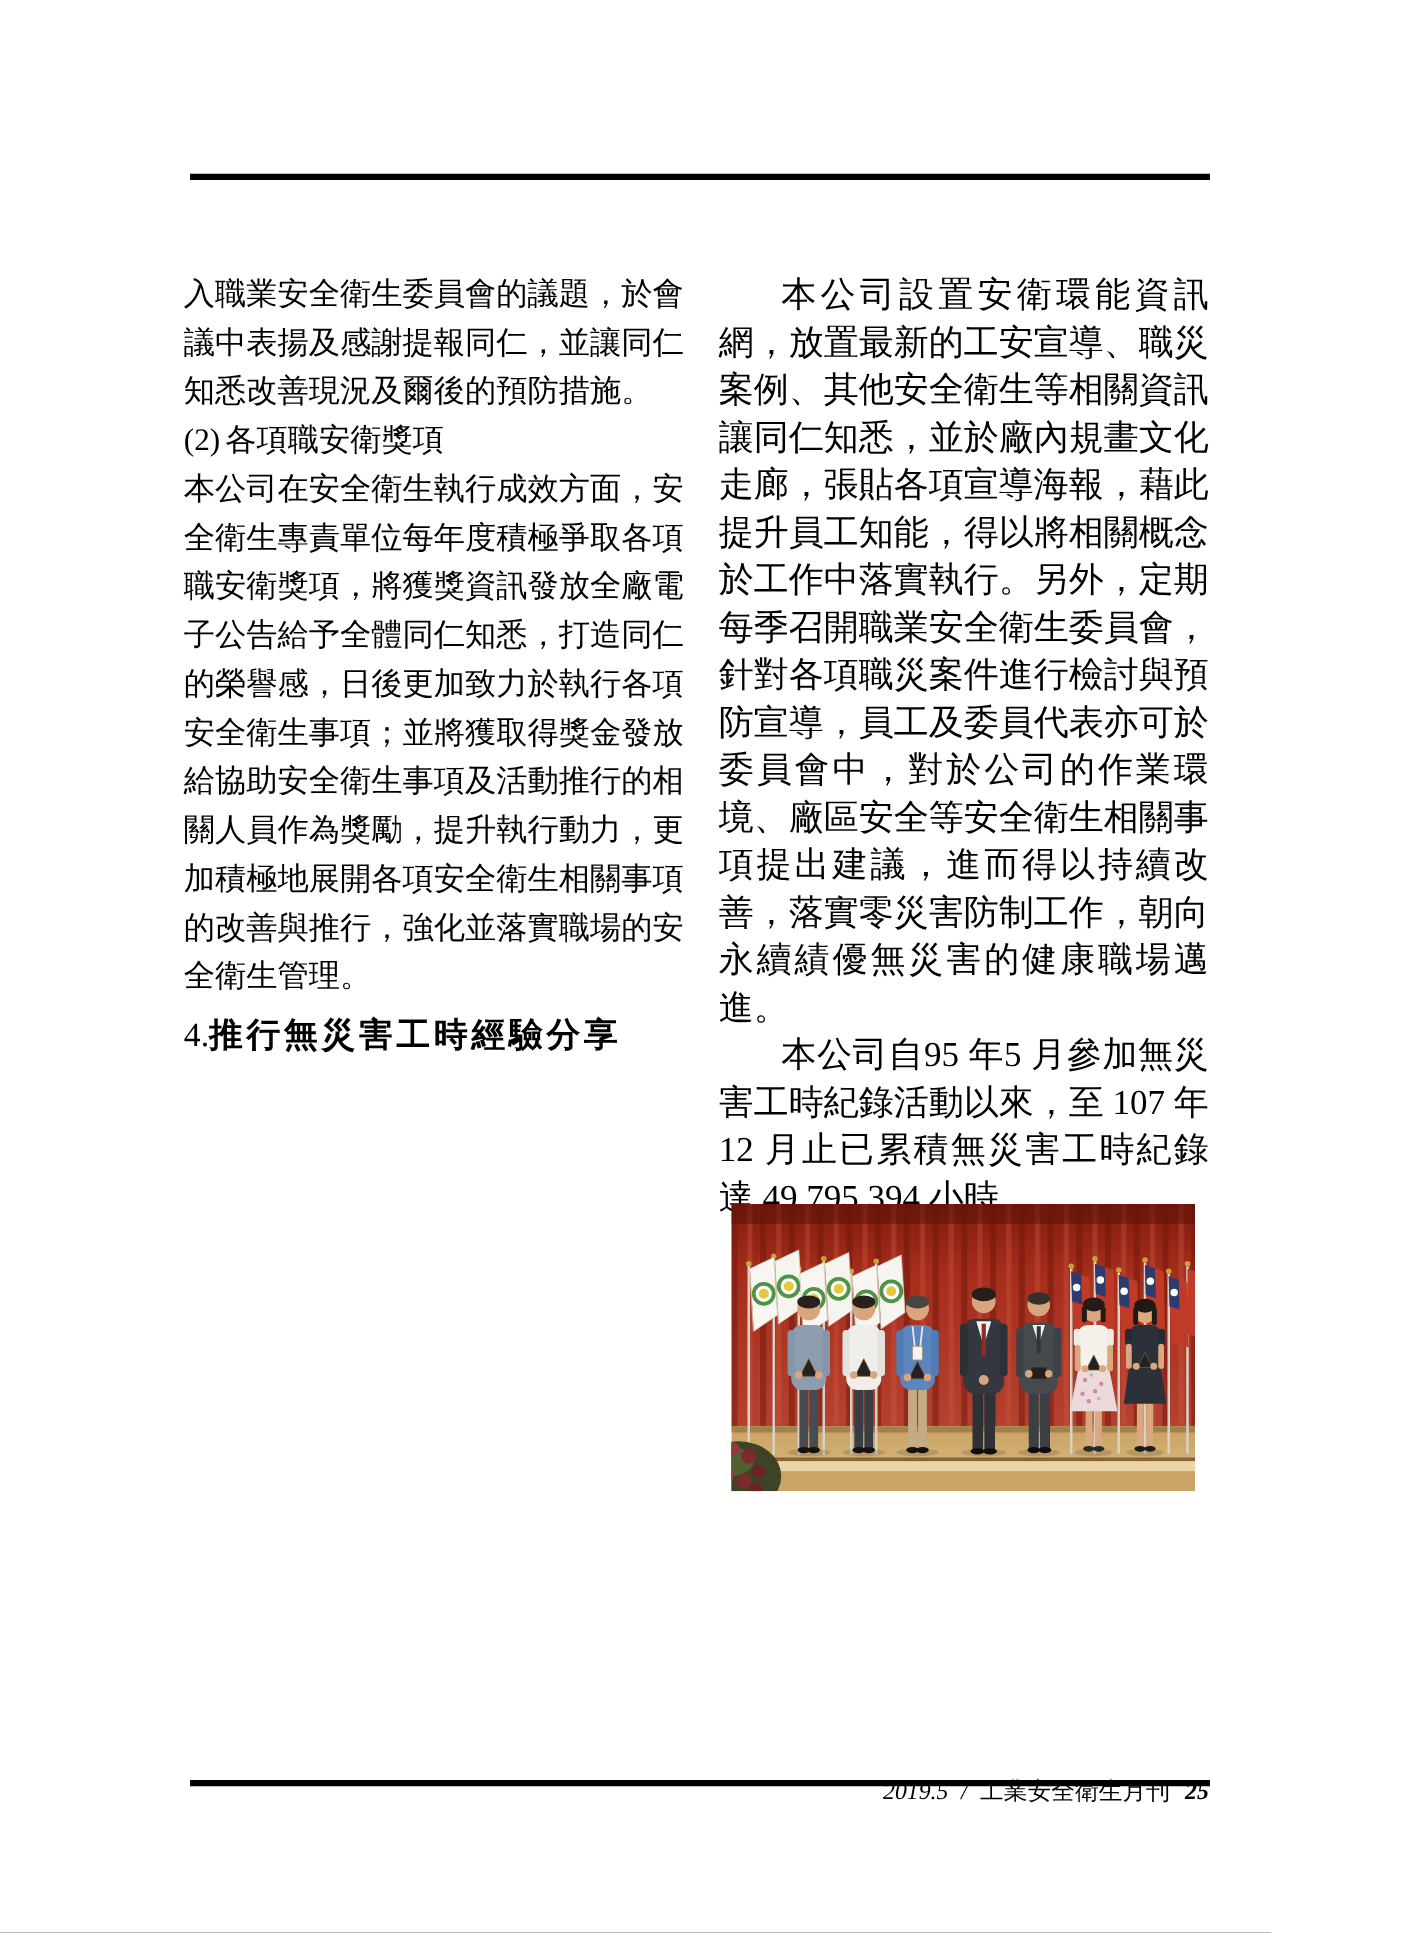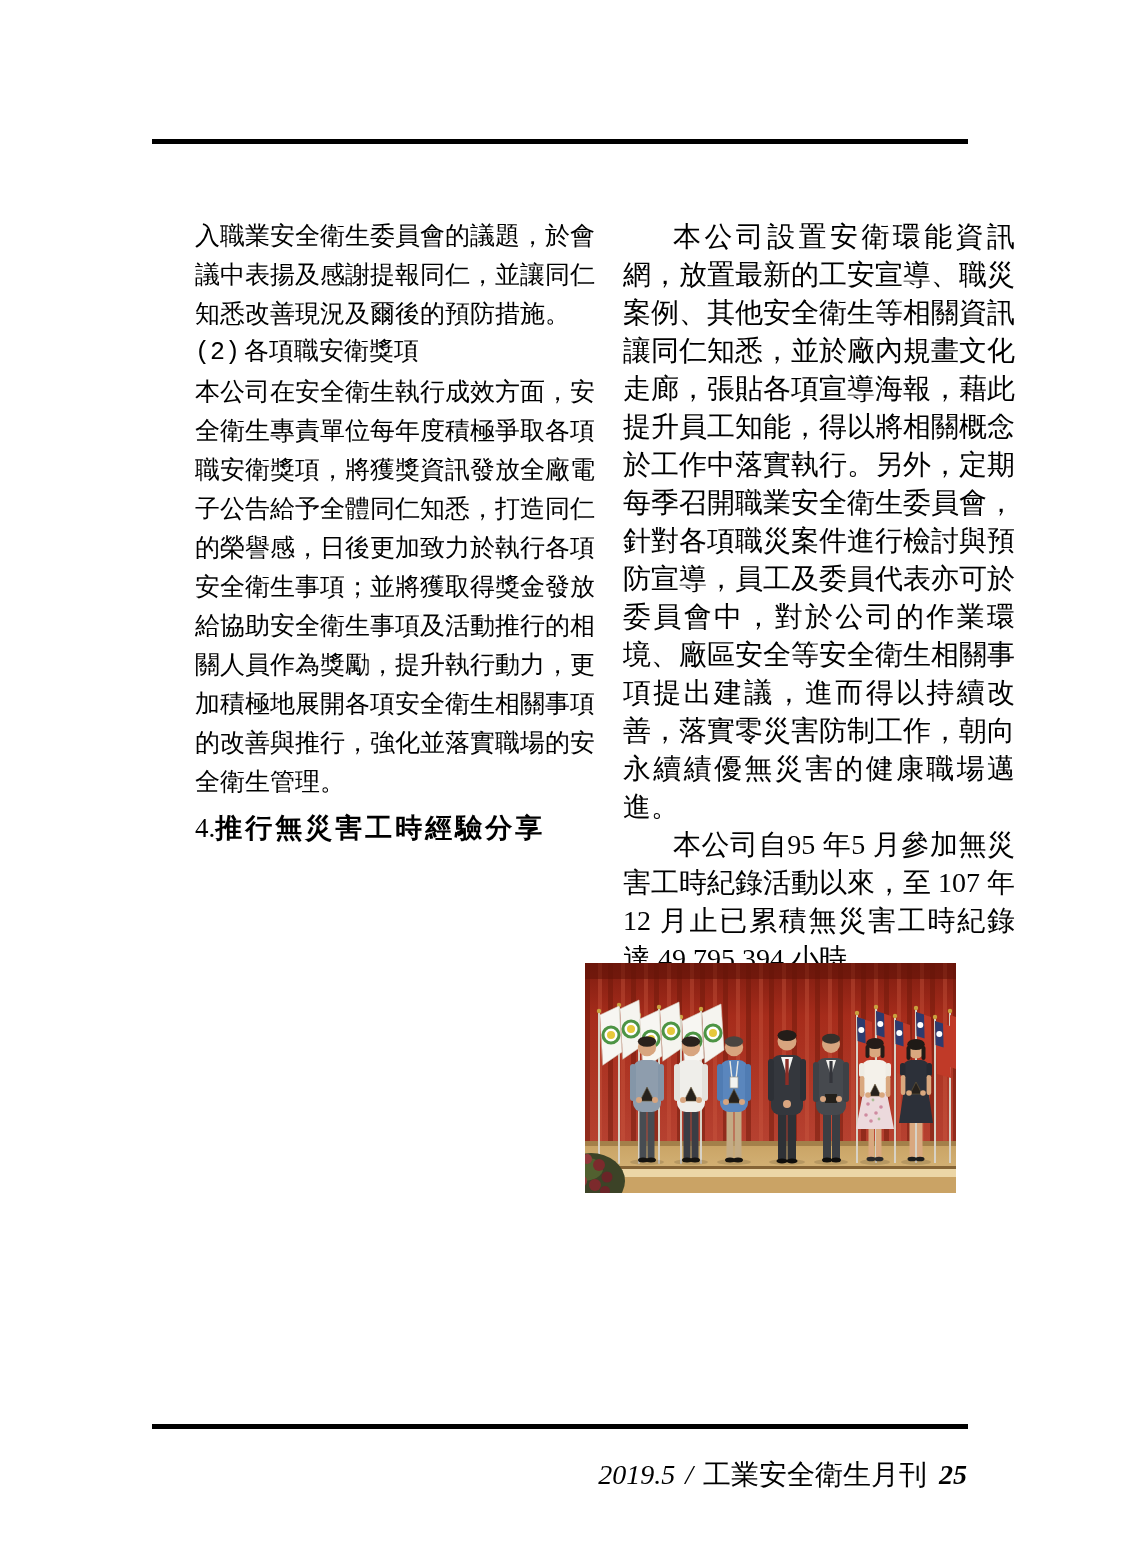"入職業安全衛生委員會的議題，於會議中表揚及感謝提報同仁，並讓同仁知悉改善現況及爾" .col { margin-left: 48px -> none }
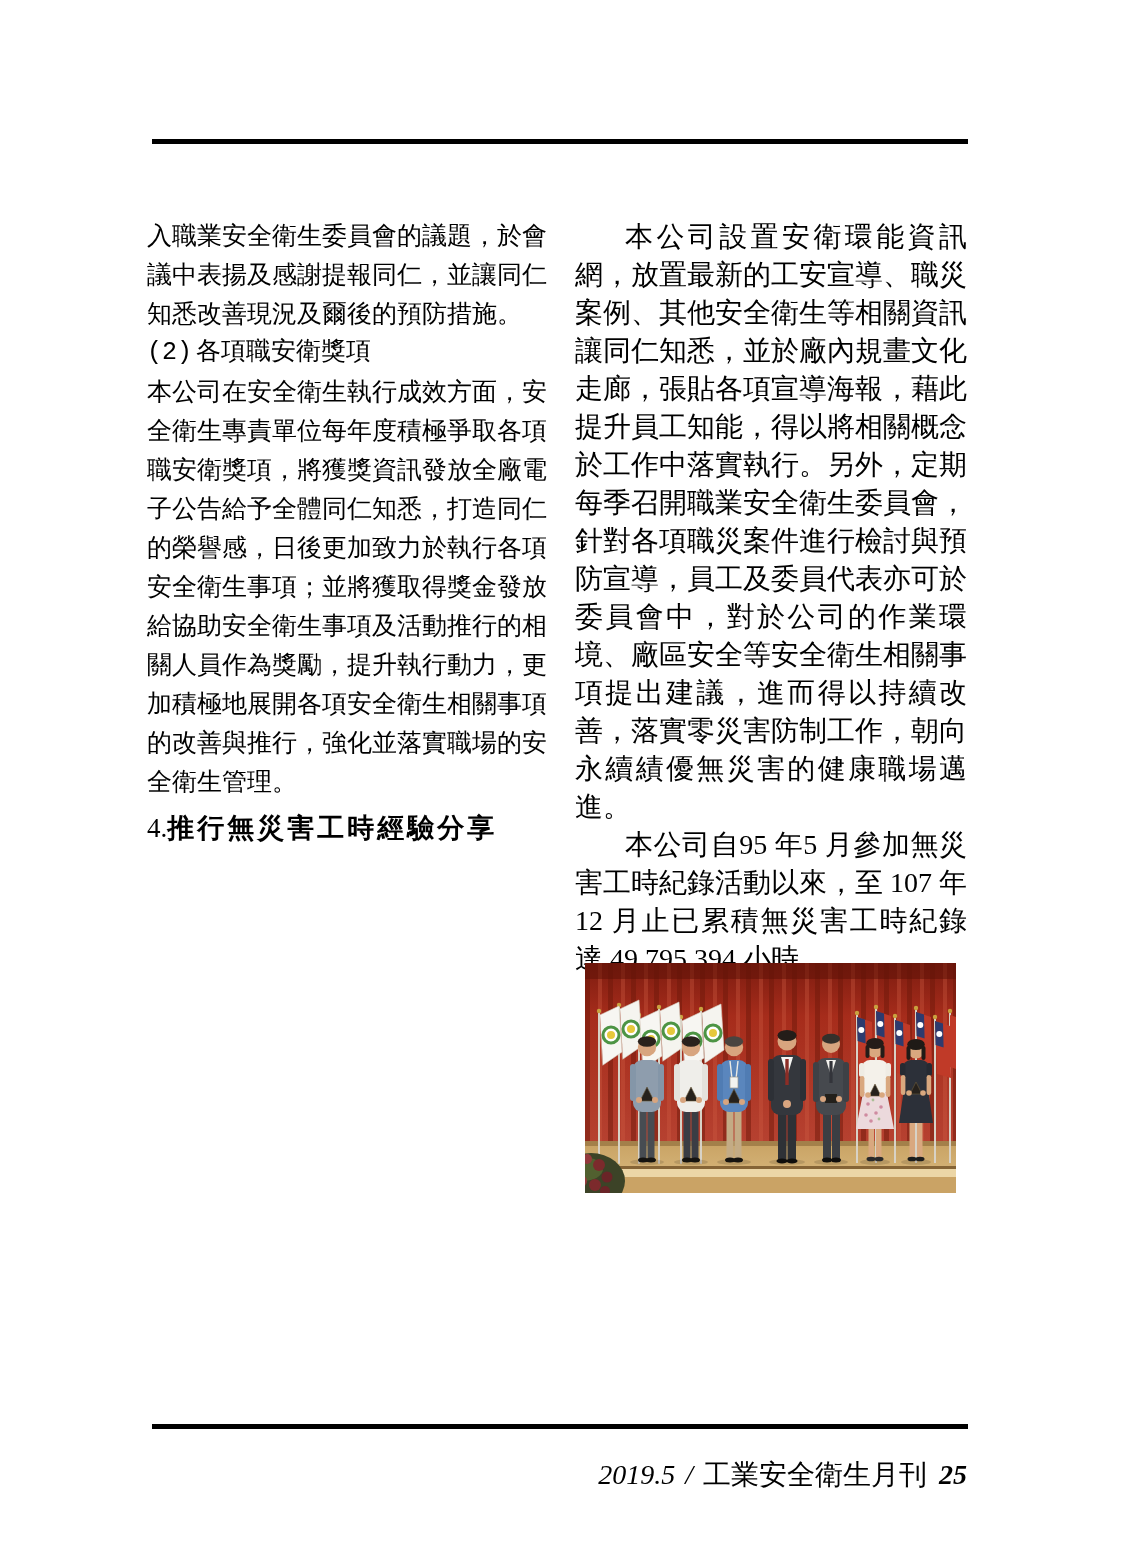"(2) 各項職安衛獎項" .list-line { font-family: Liberation Mono, monospace -> none }
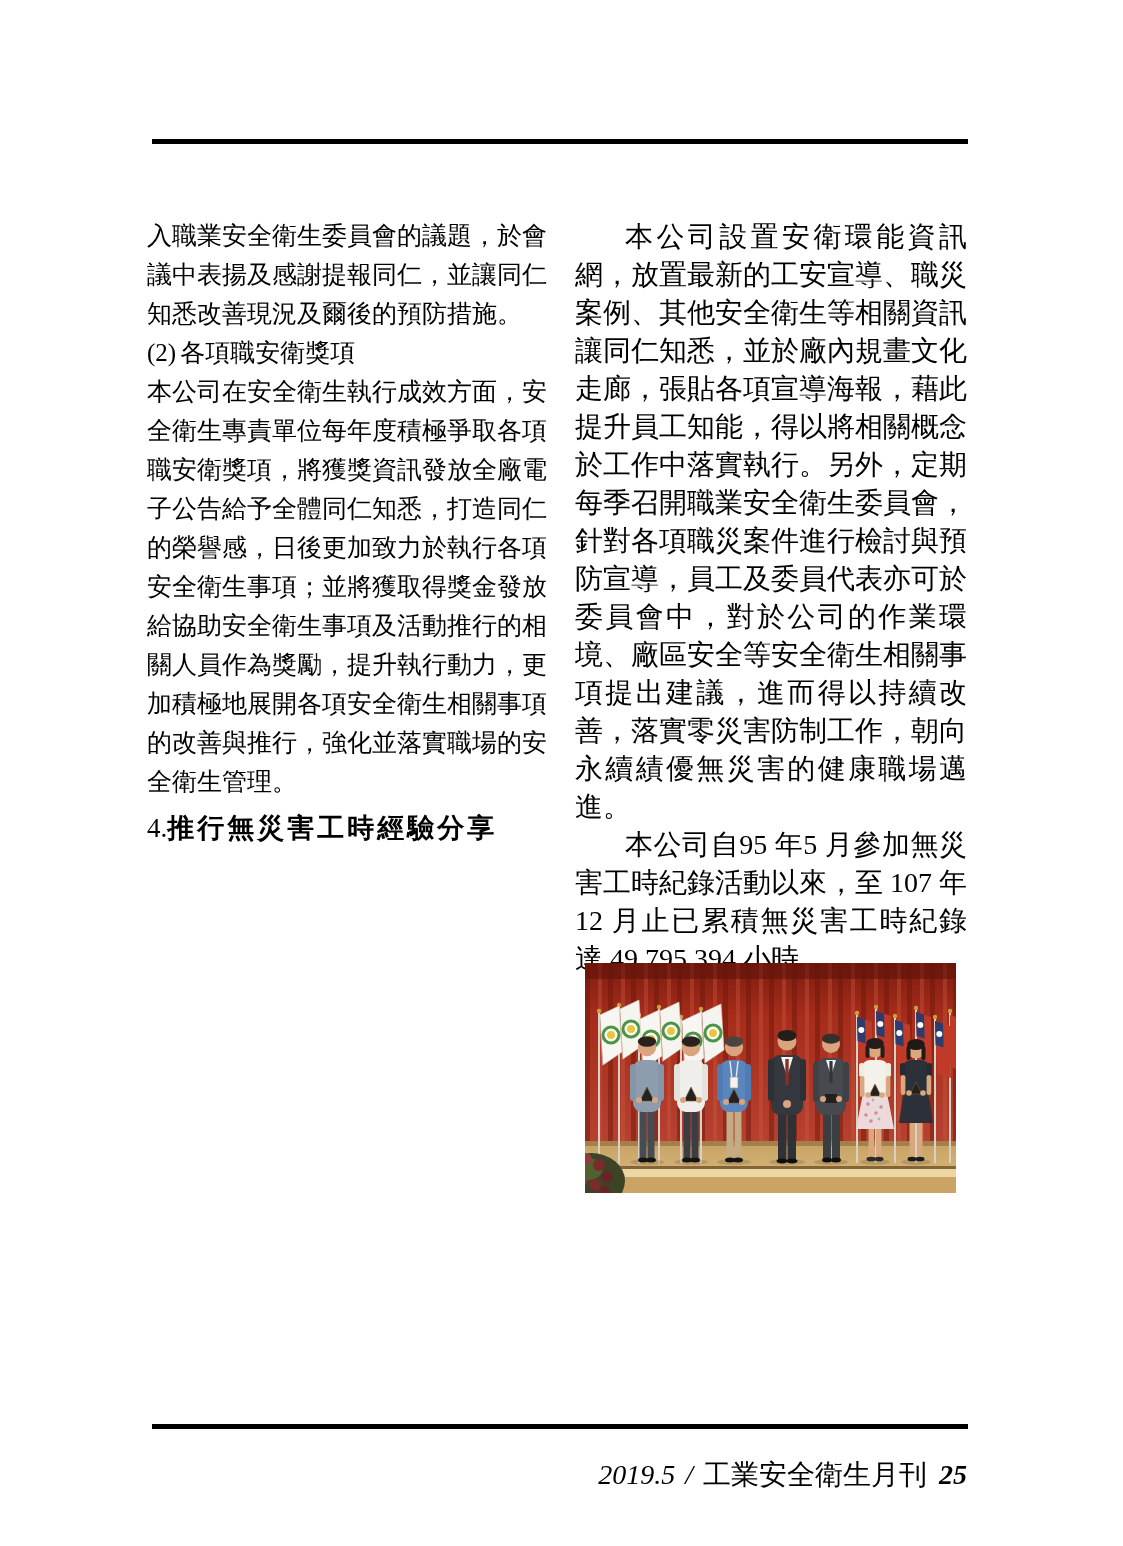"2019.5 / 工業安全衛生月刊 25" .footer { font-size: 28px -> 19px; top: 1456px -> 1420px }
